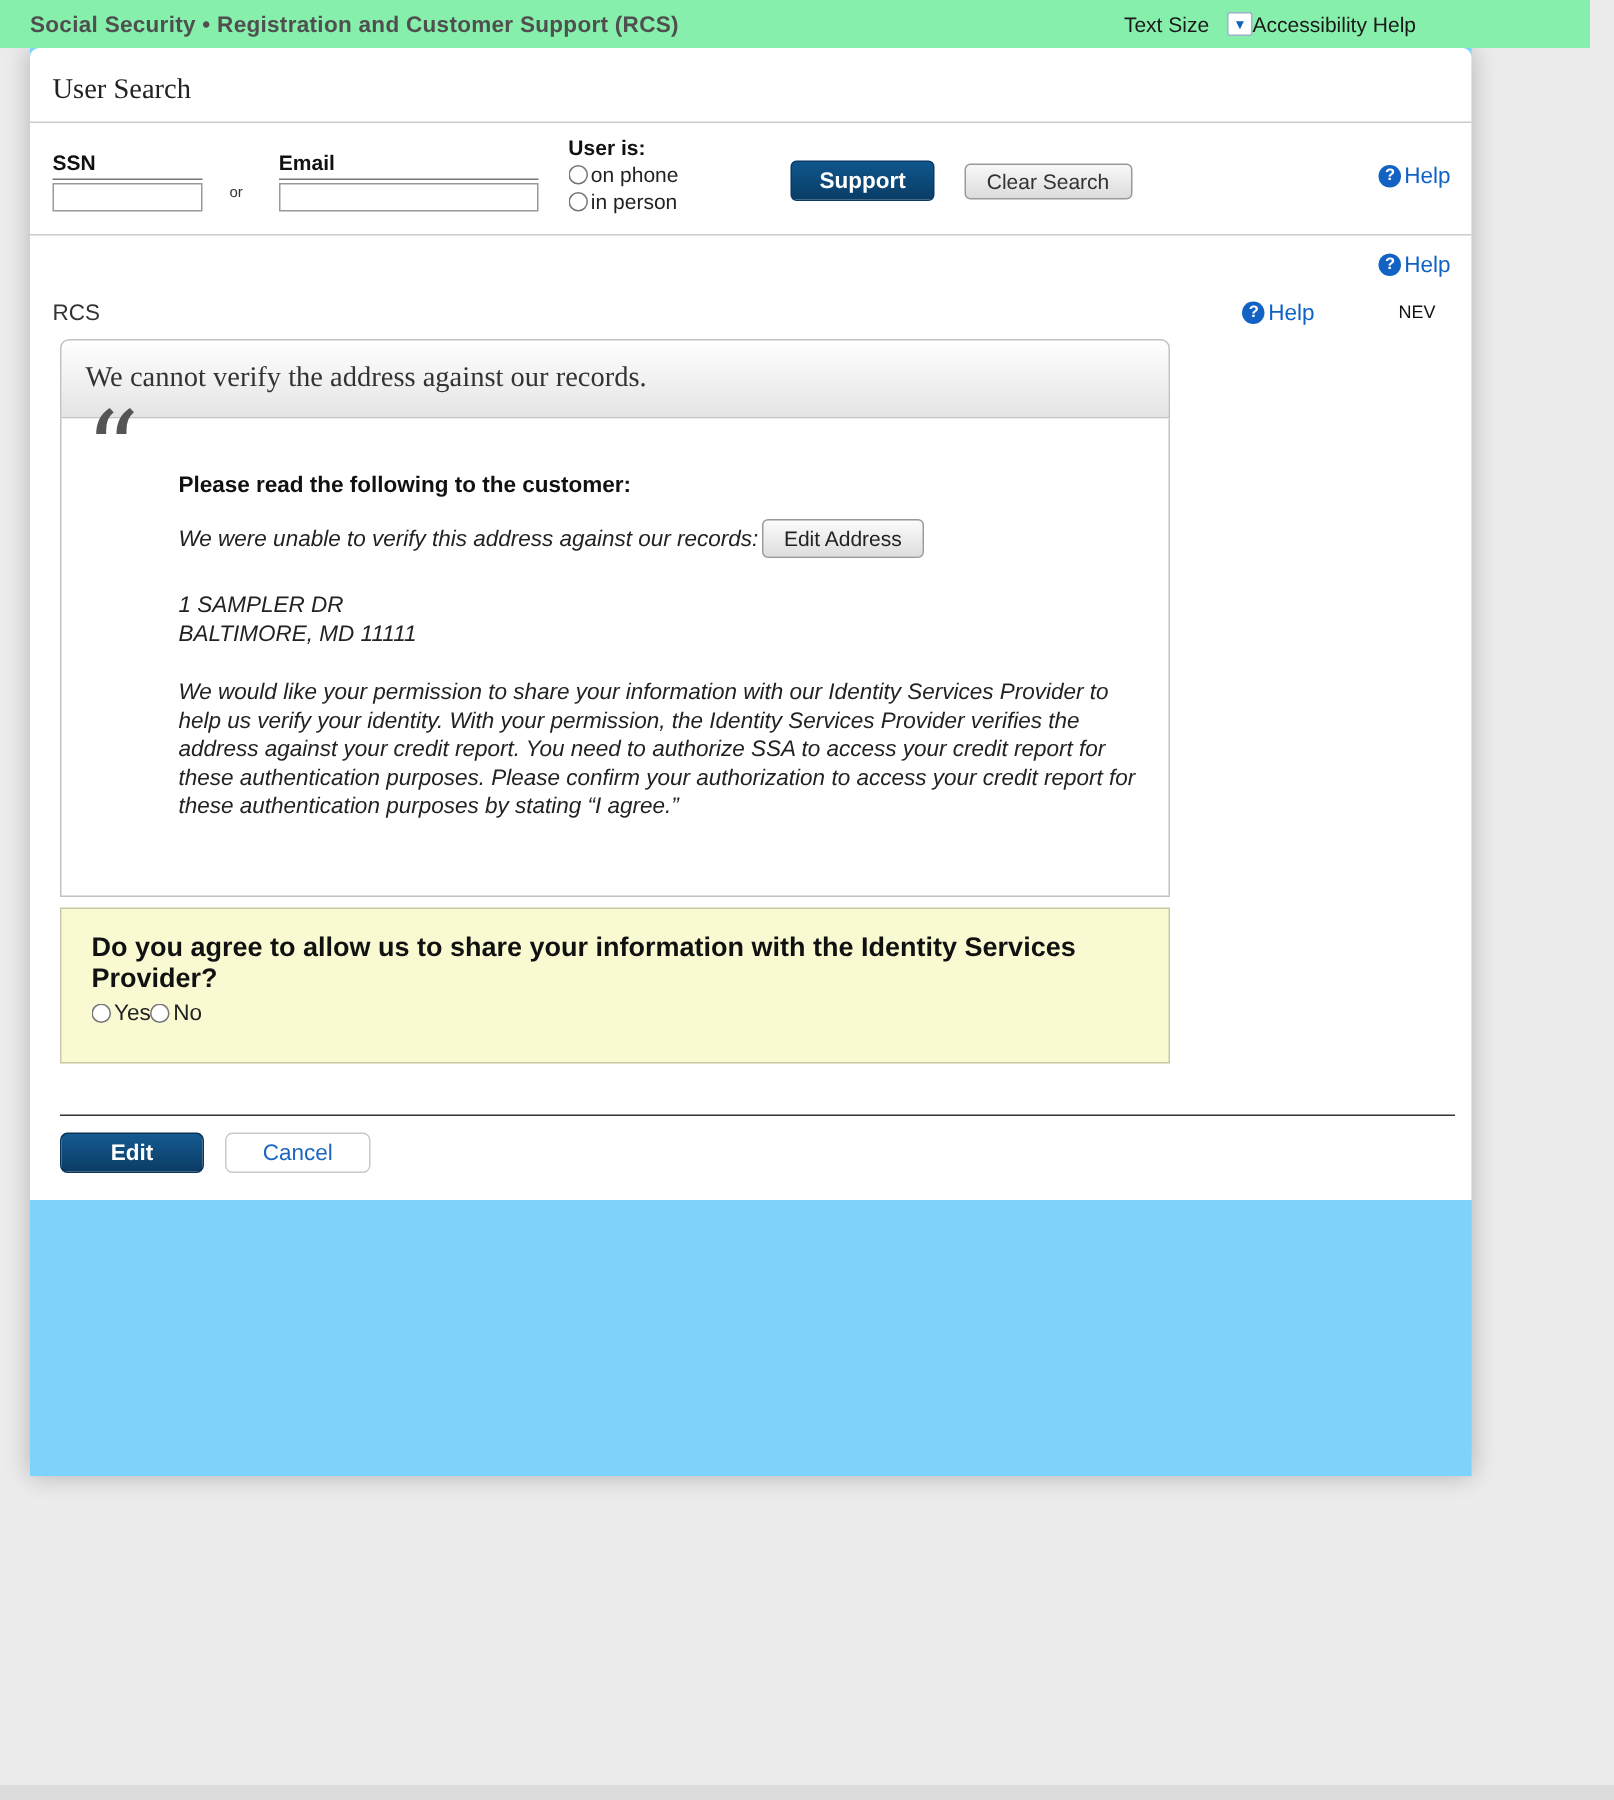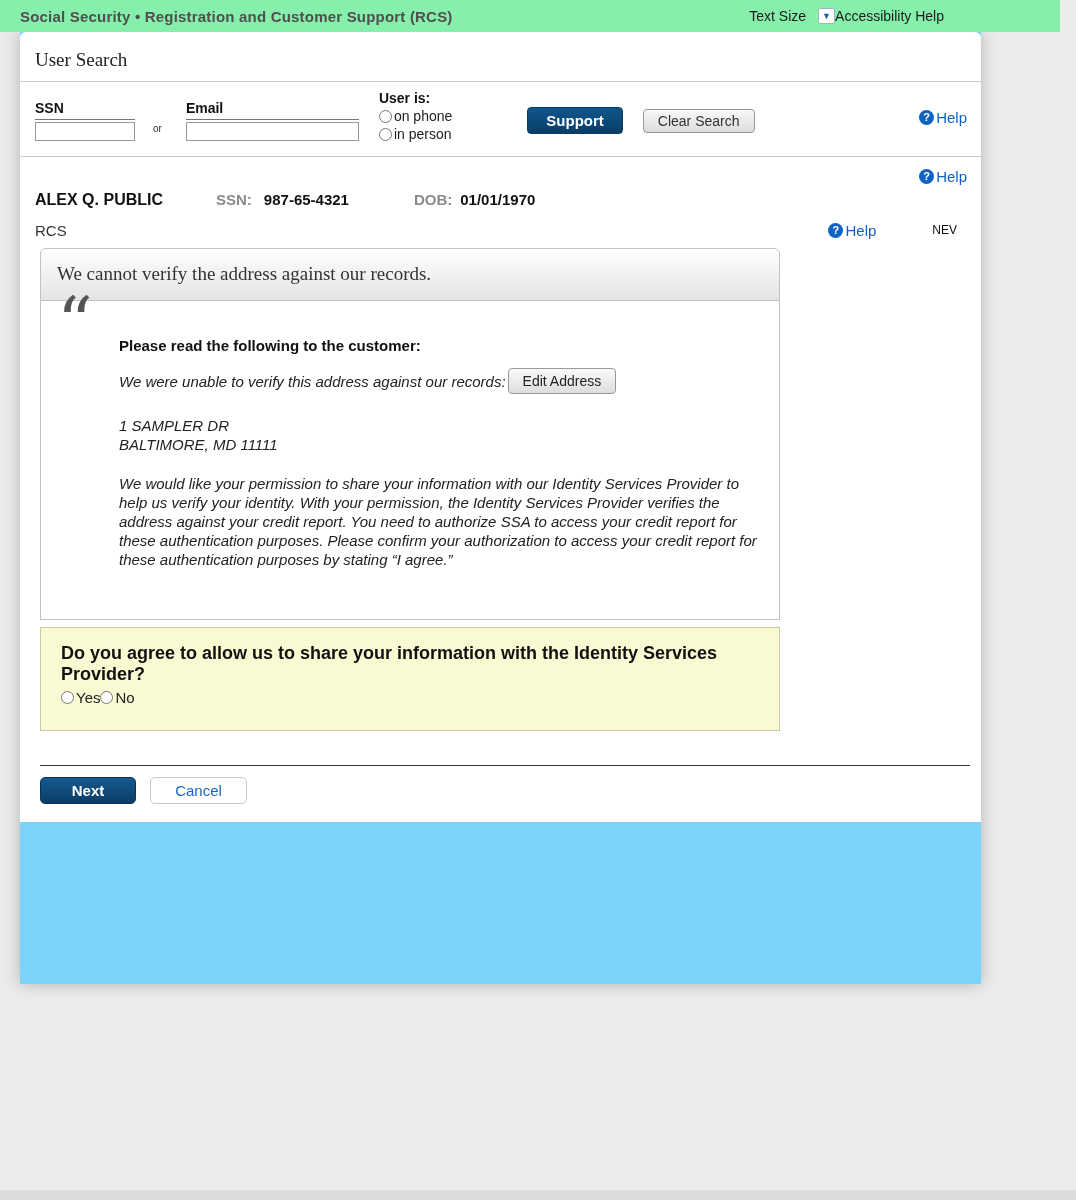"ALEX Q. PUBLIC" div.person-row { html: <div> <span>ALEX Q. PUBLIC</span> <span>SSN:</span> <span>987-65-4321</span> <span>DOB:</span> <span>01/01/1970</span> </div> -> none }
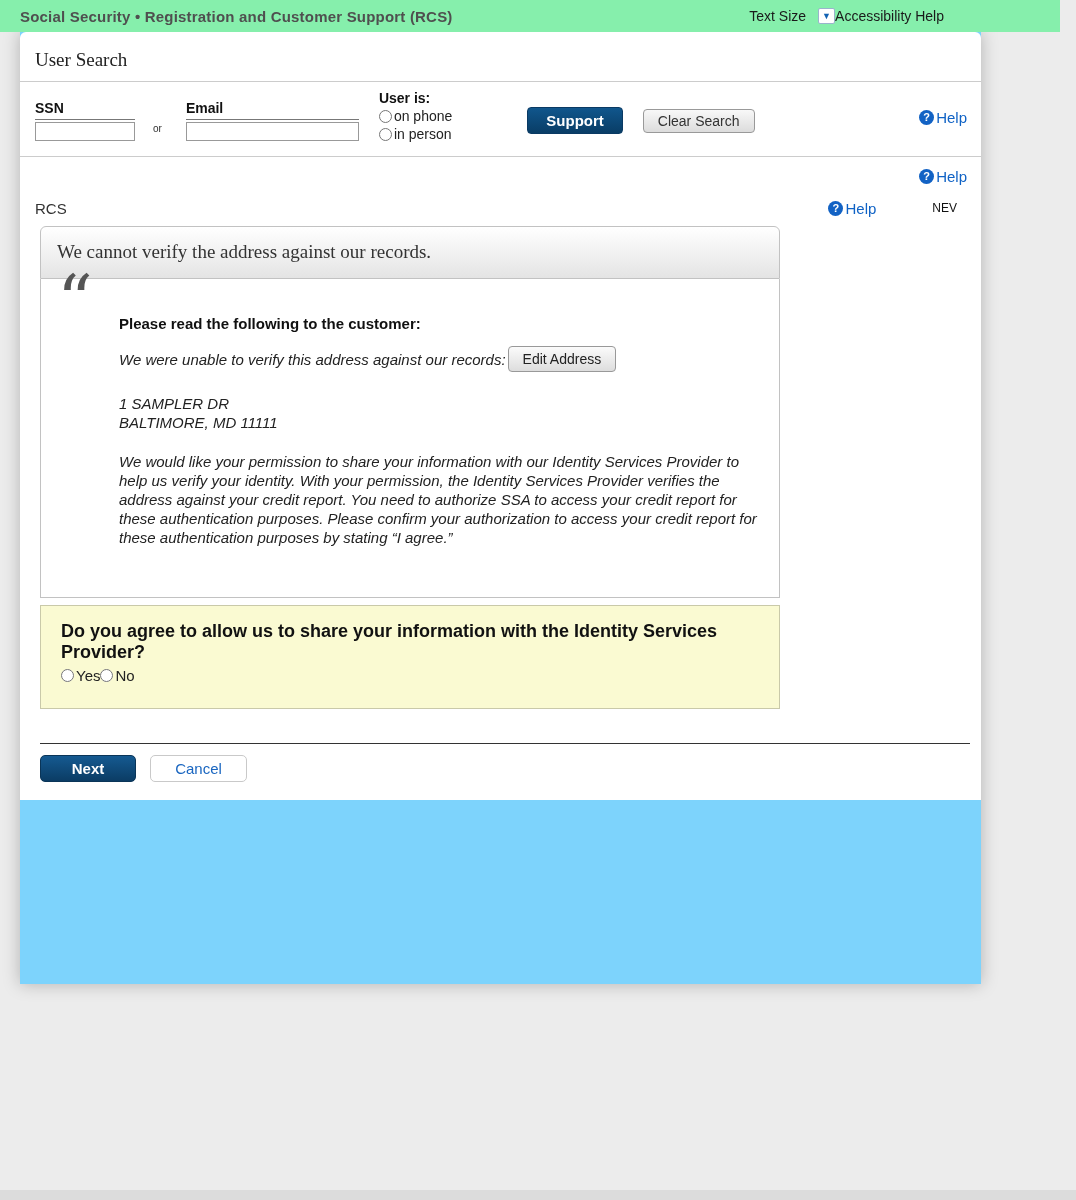"Next" button.btn-next { text: Next -> Edit }
